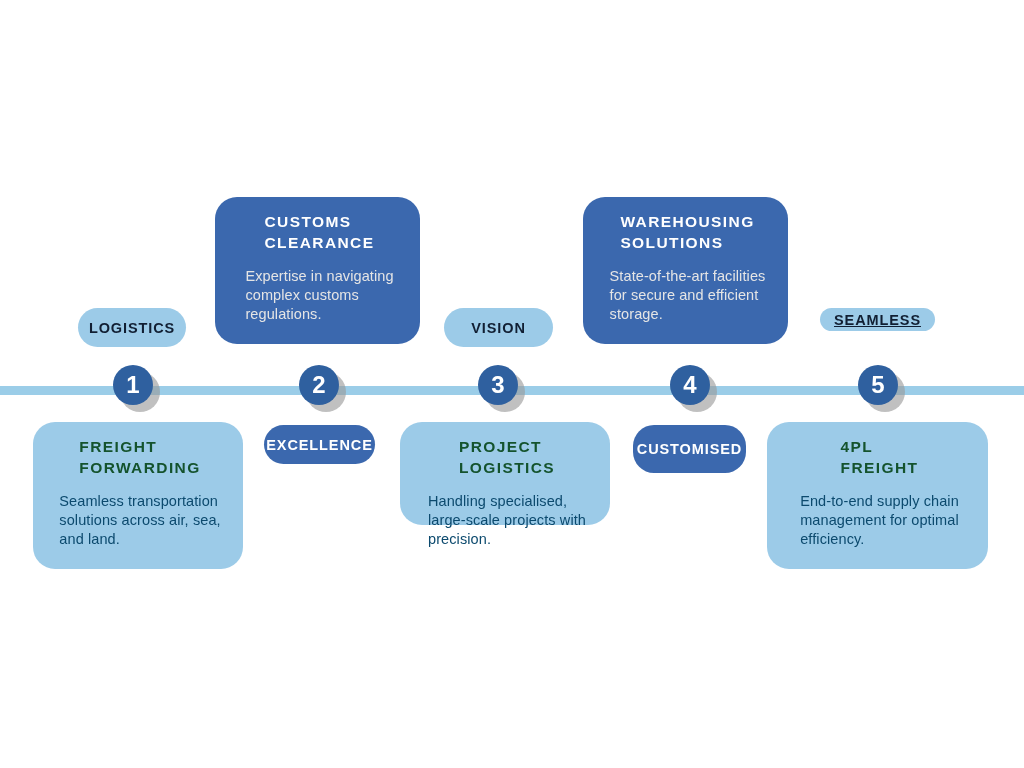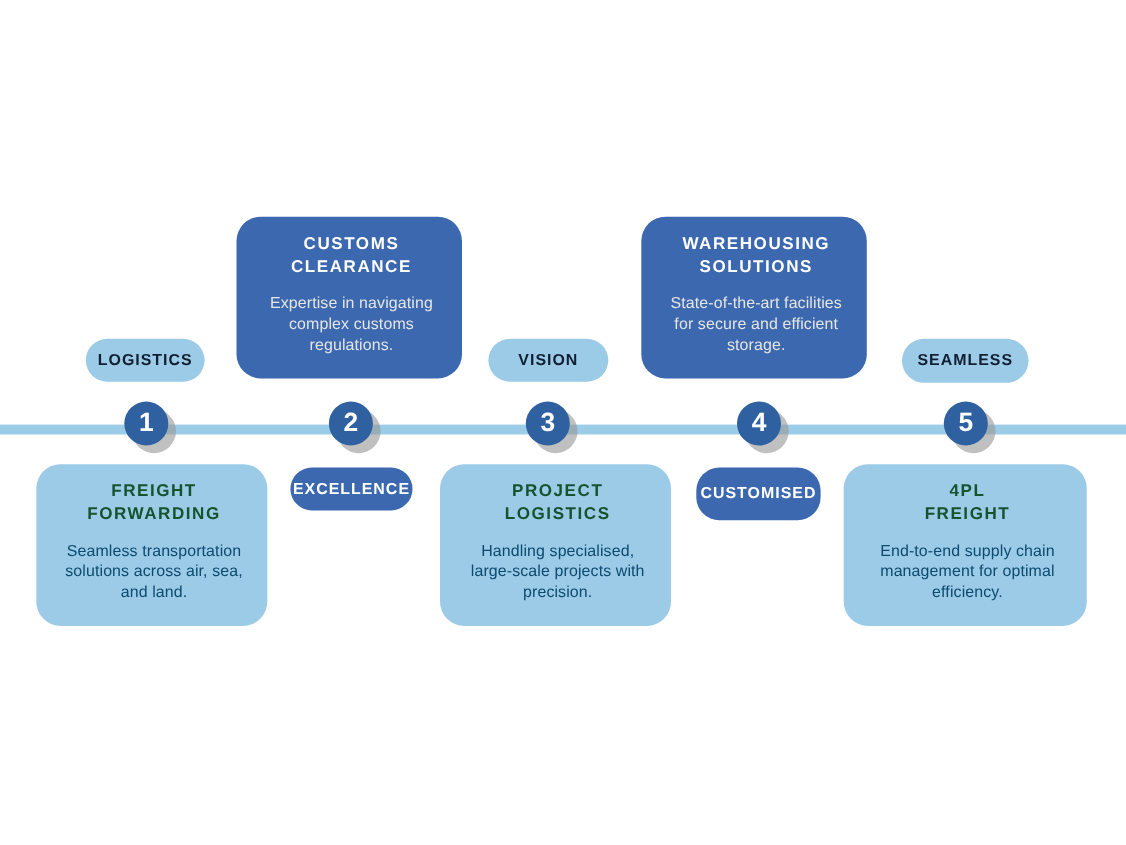"CUSTOMS" .card { text-align: center -> left }
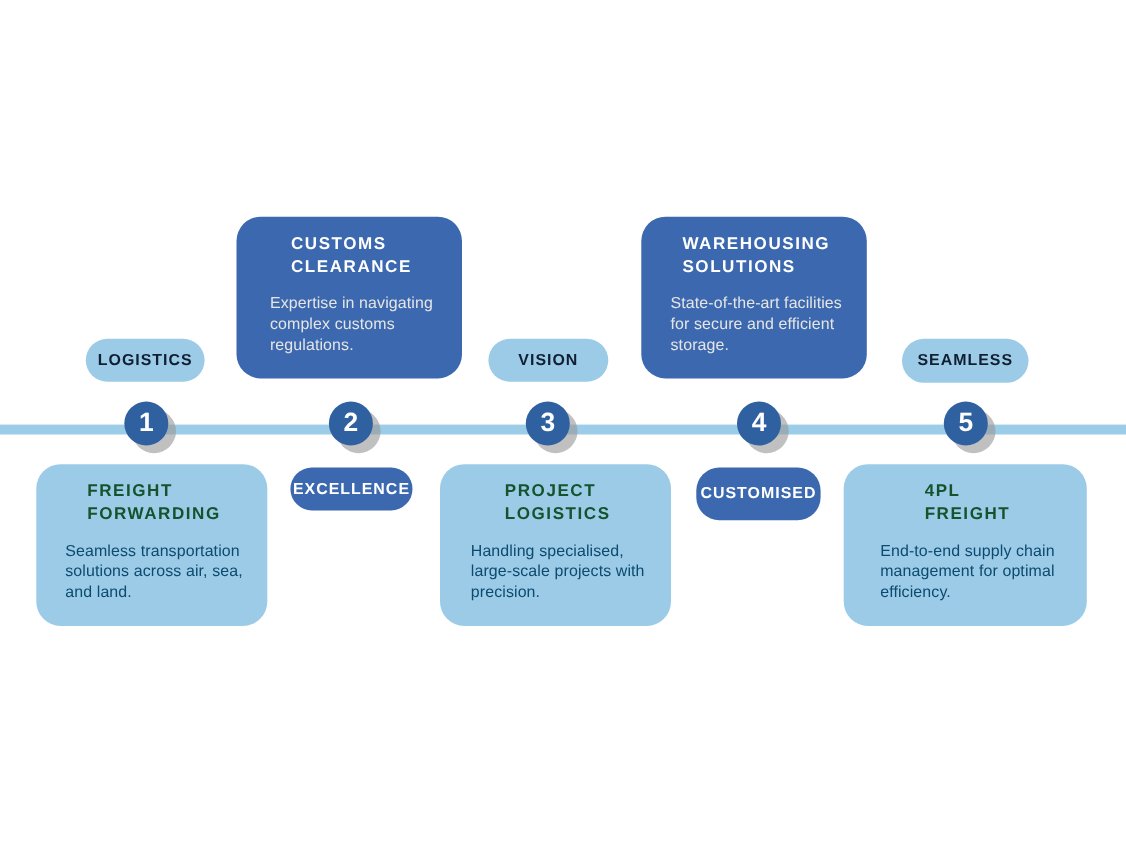"SEAMLESS" div.pill { height: 40px -> 23px; text-decoration: none -> underline }
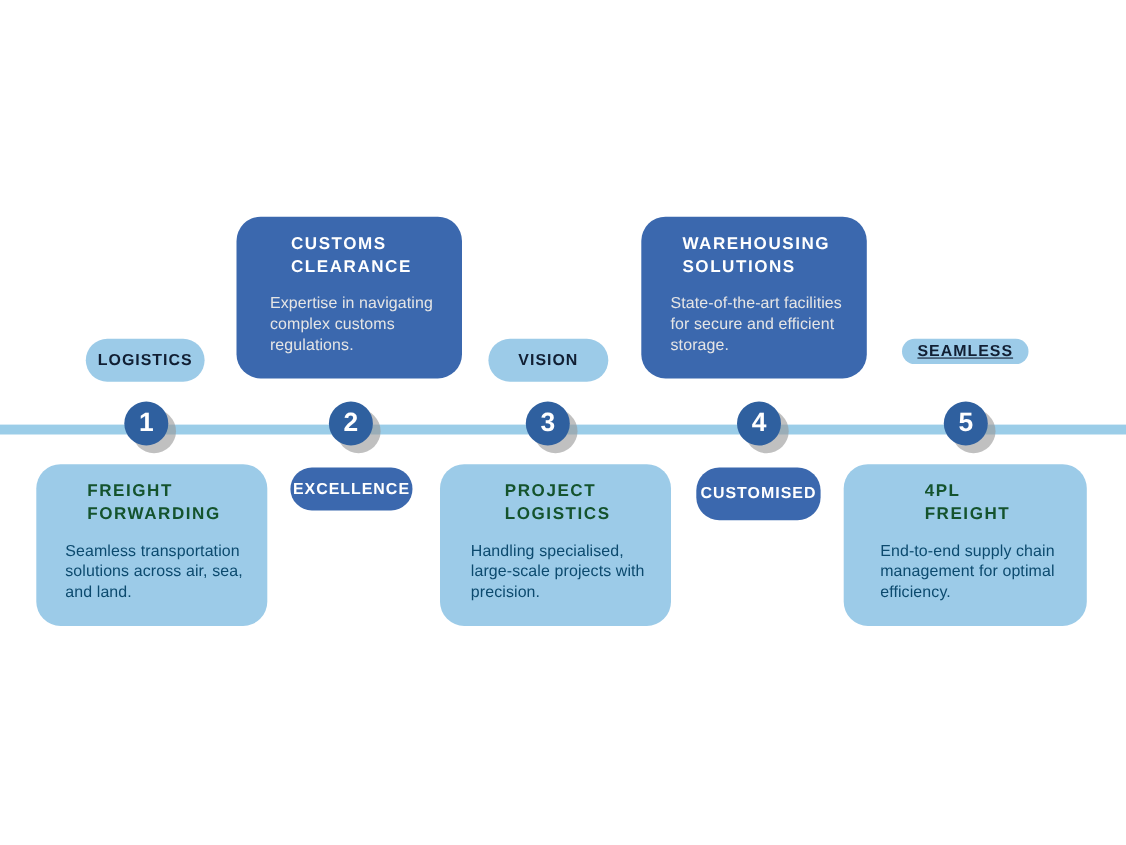"PROJECT" div.card { height: 147px -> 103px }
